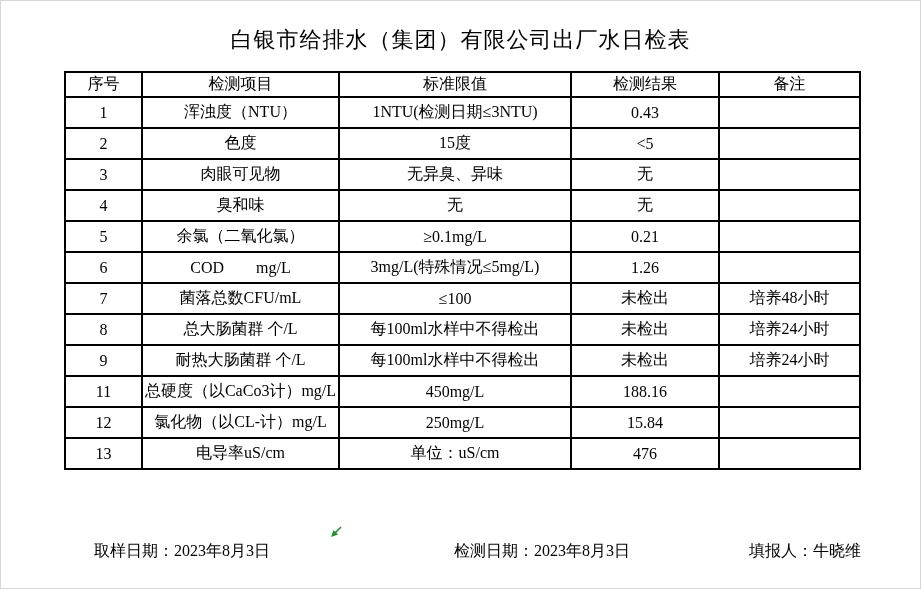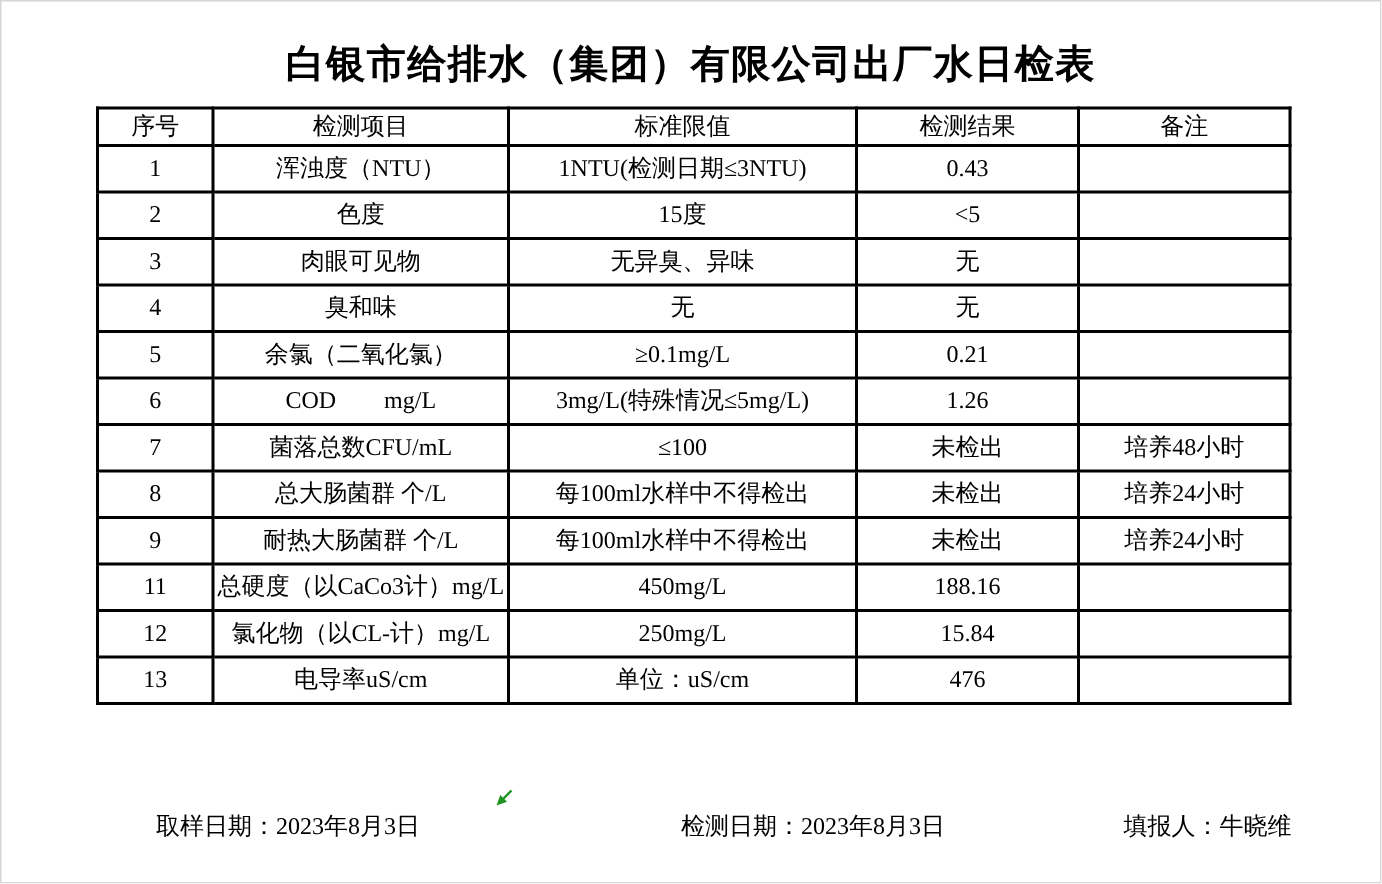"白银市给排水（集团）有限公司出厂水日检表" .title { font-size: 26px -> 22px; font-weight: bold -> normal }
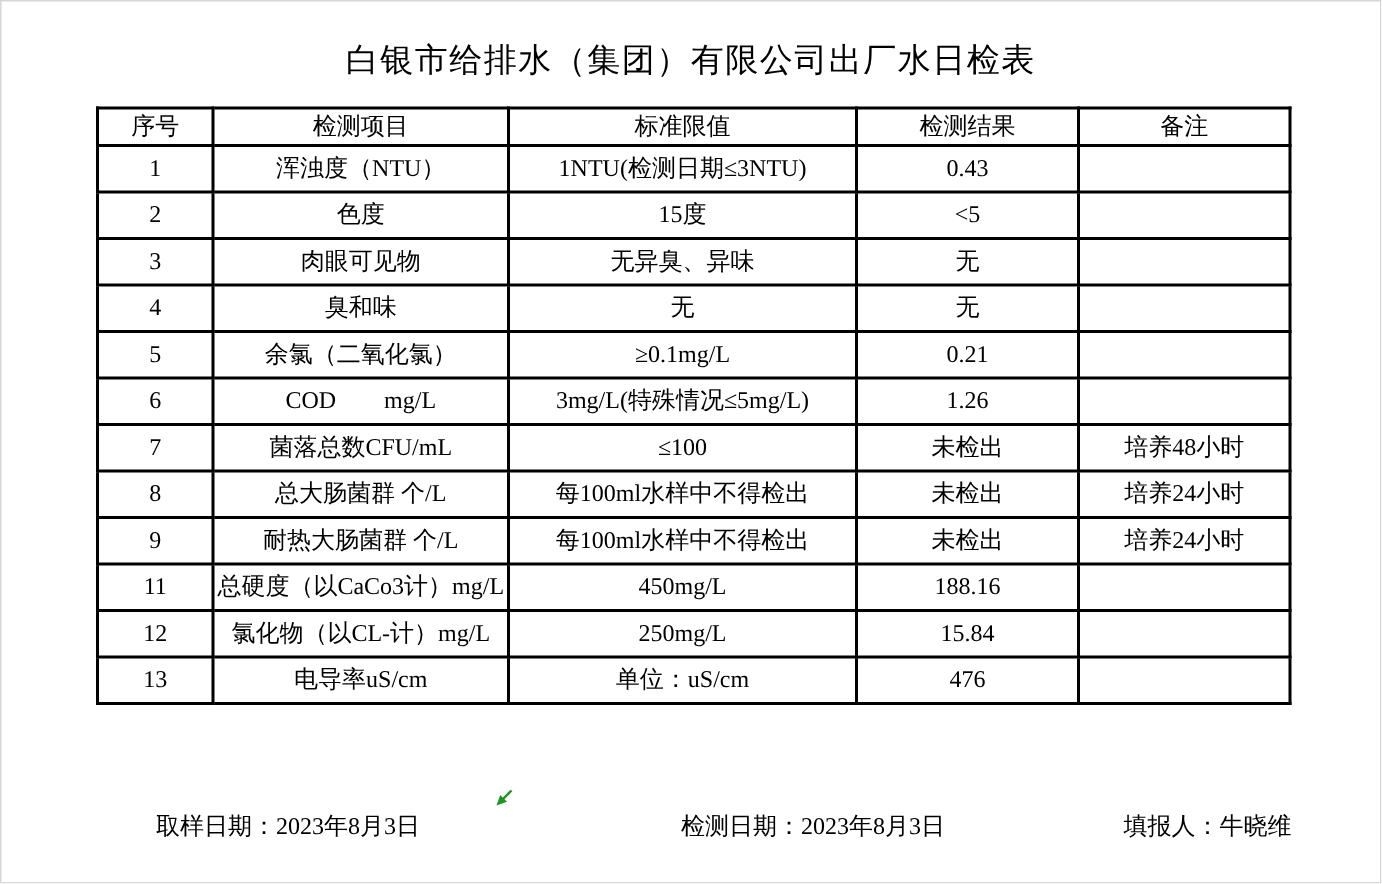"取样日期：2023年8月3日" .footer .f-sample { margin-left: 10px -> none }
